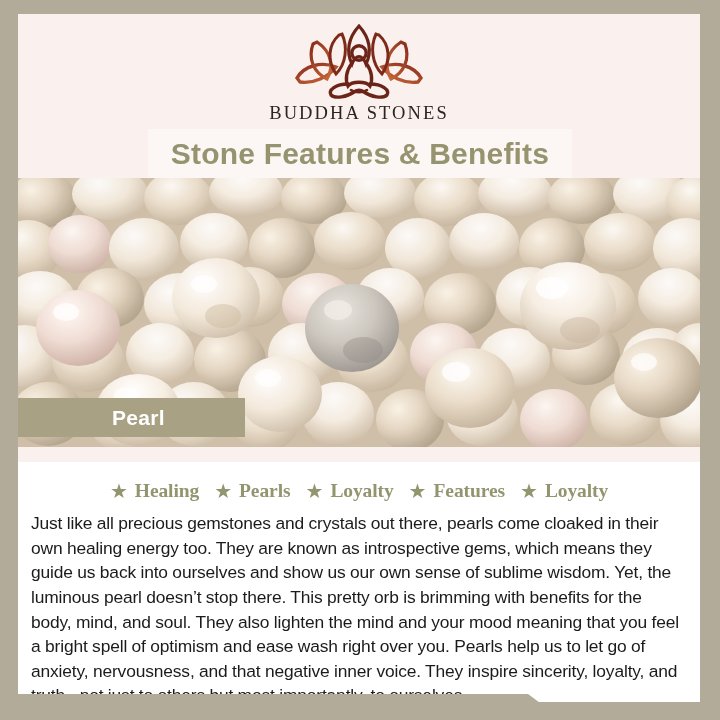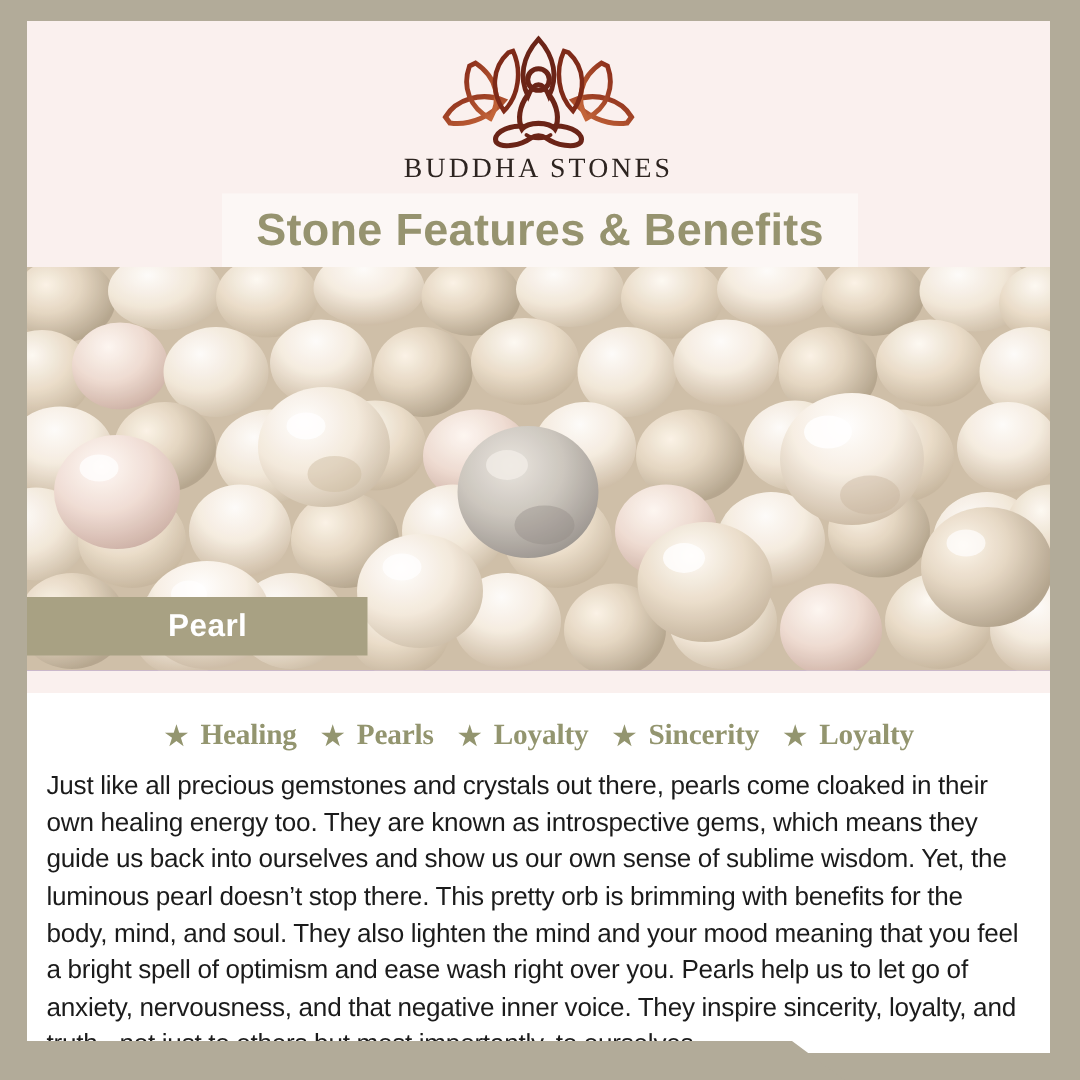"Sincerity" span.benefit-label { text: Sincerity -> Features }
